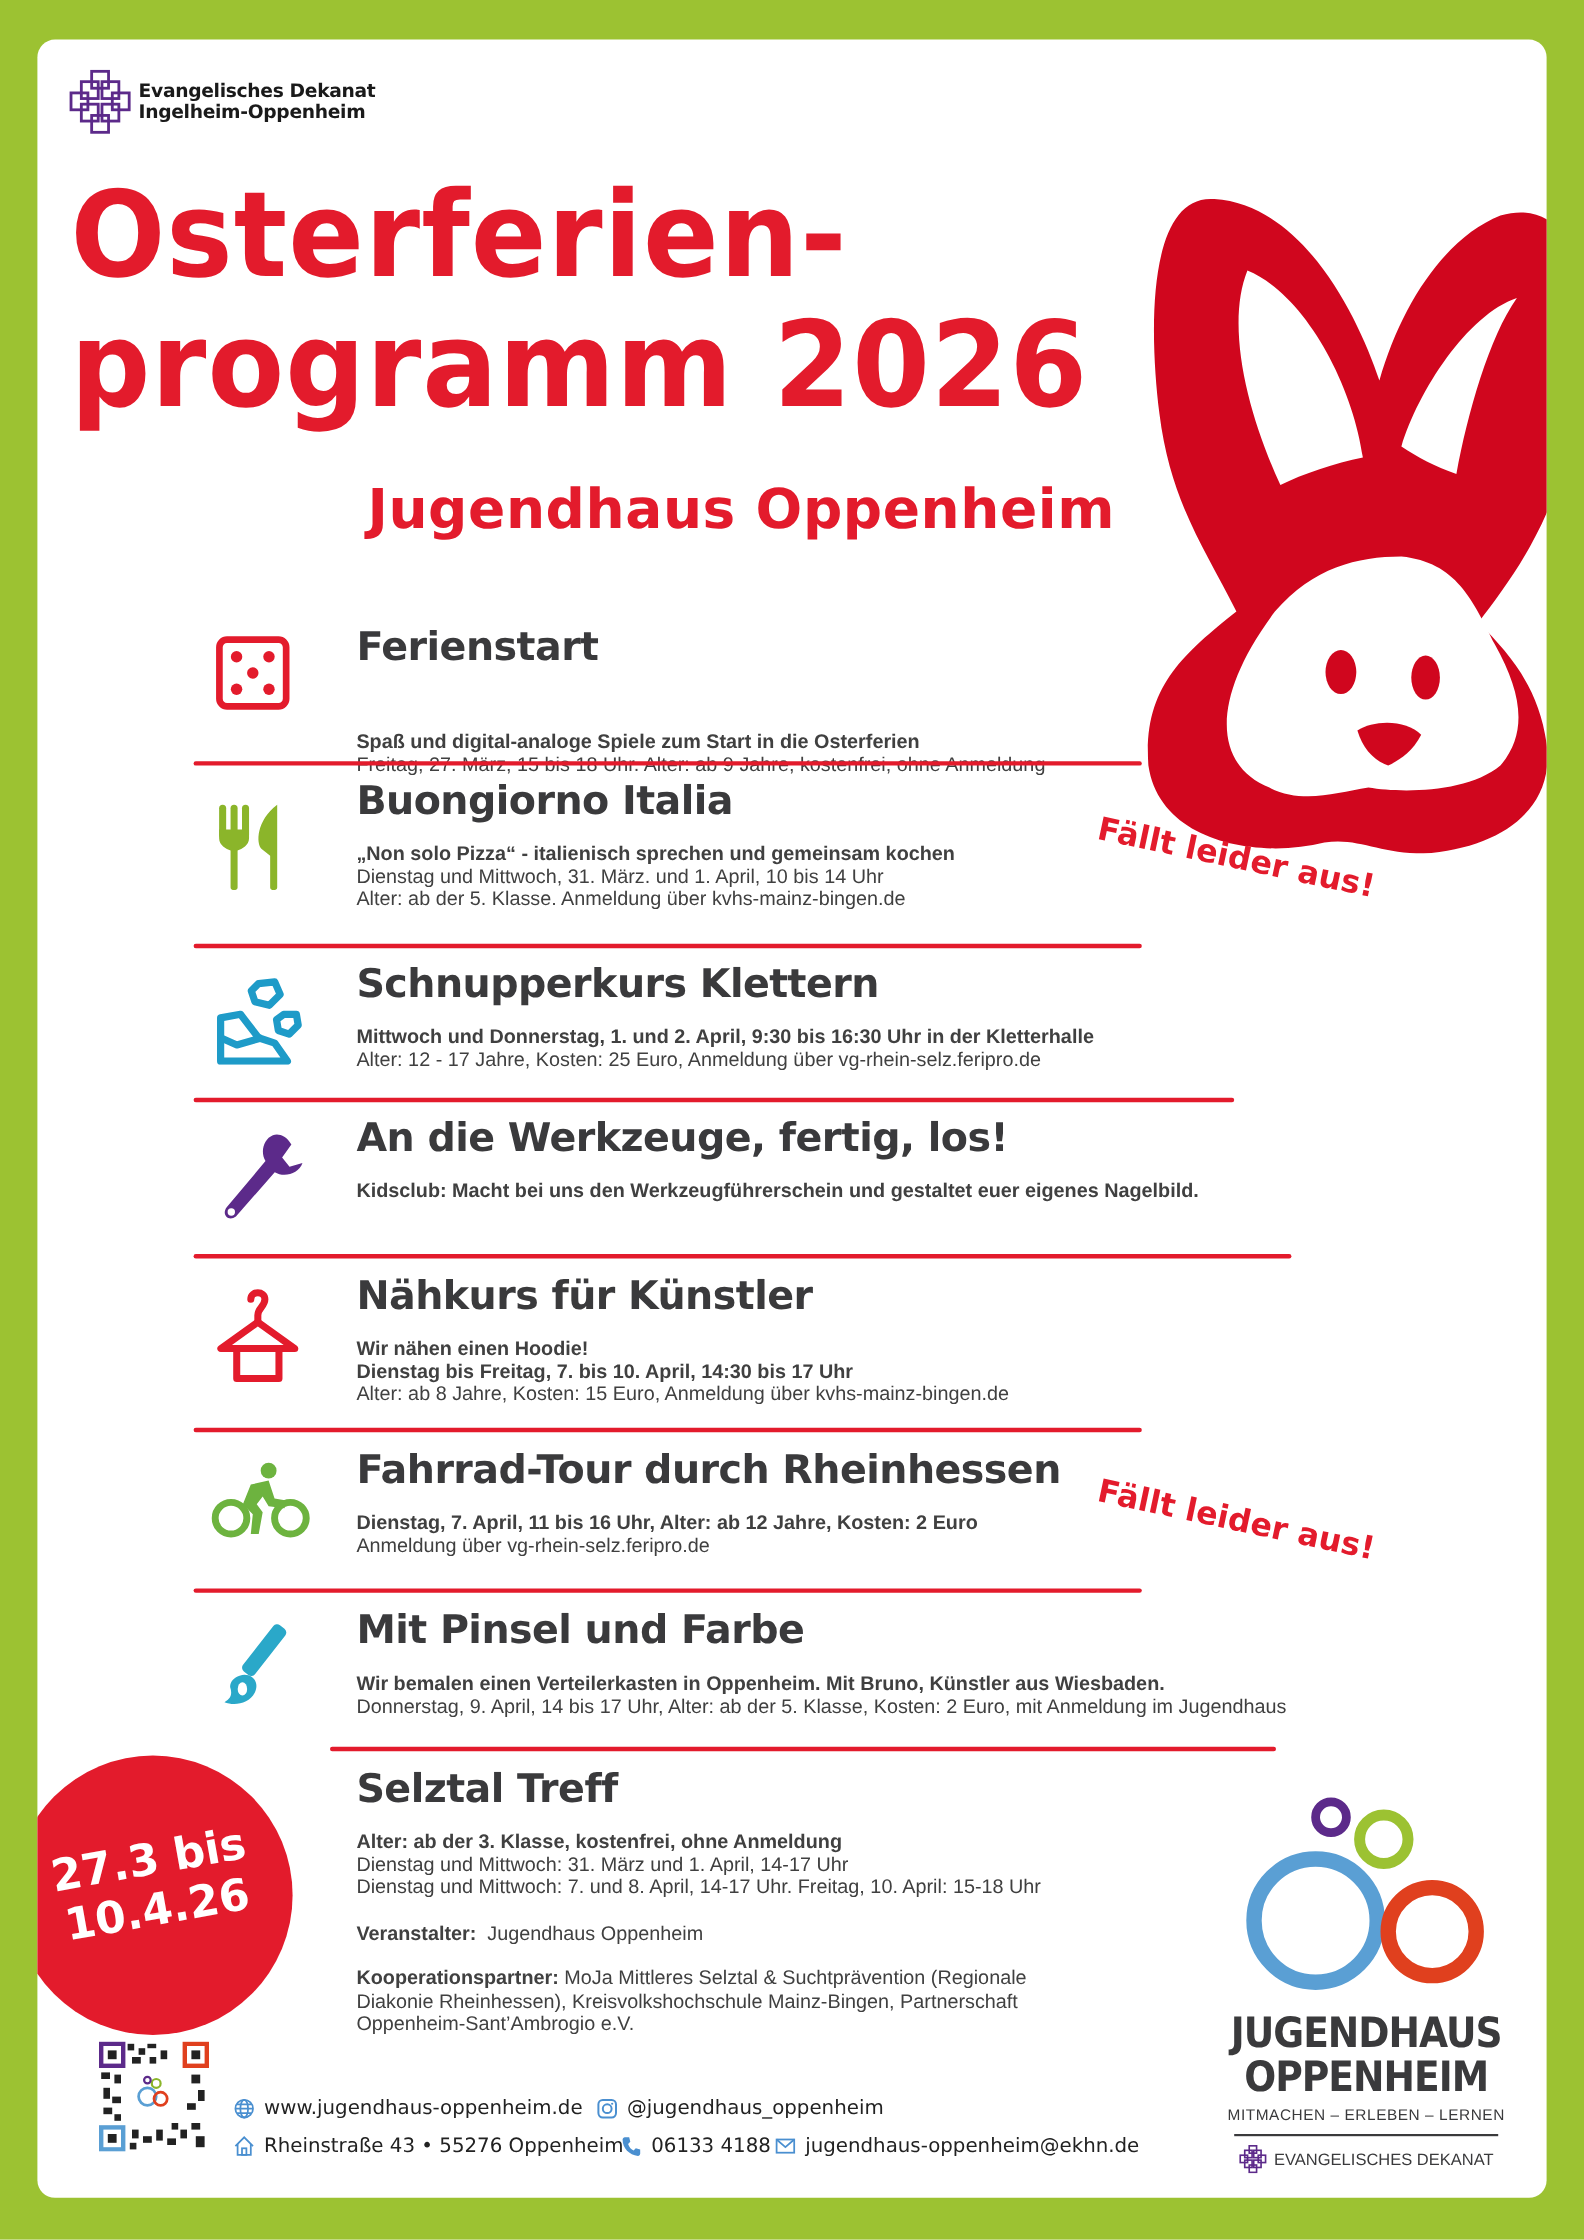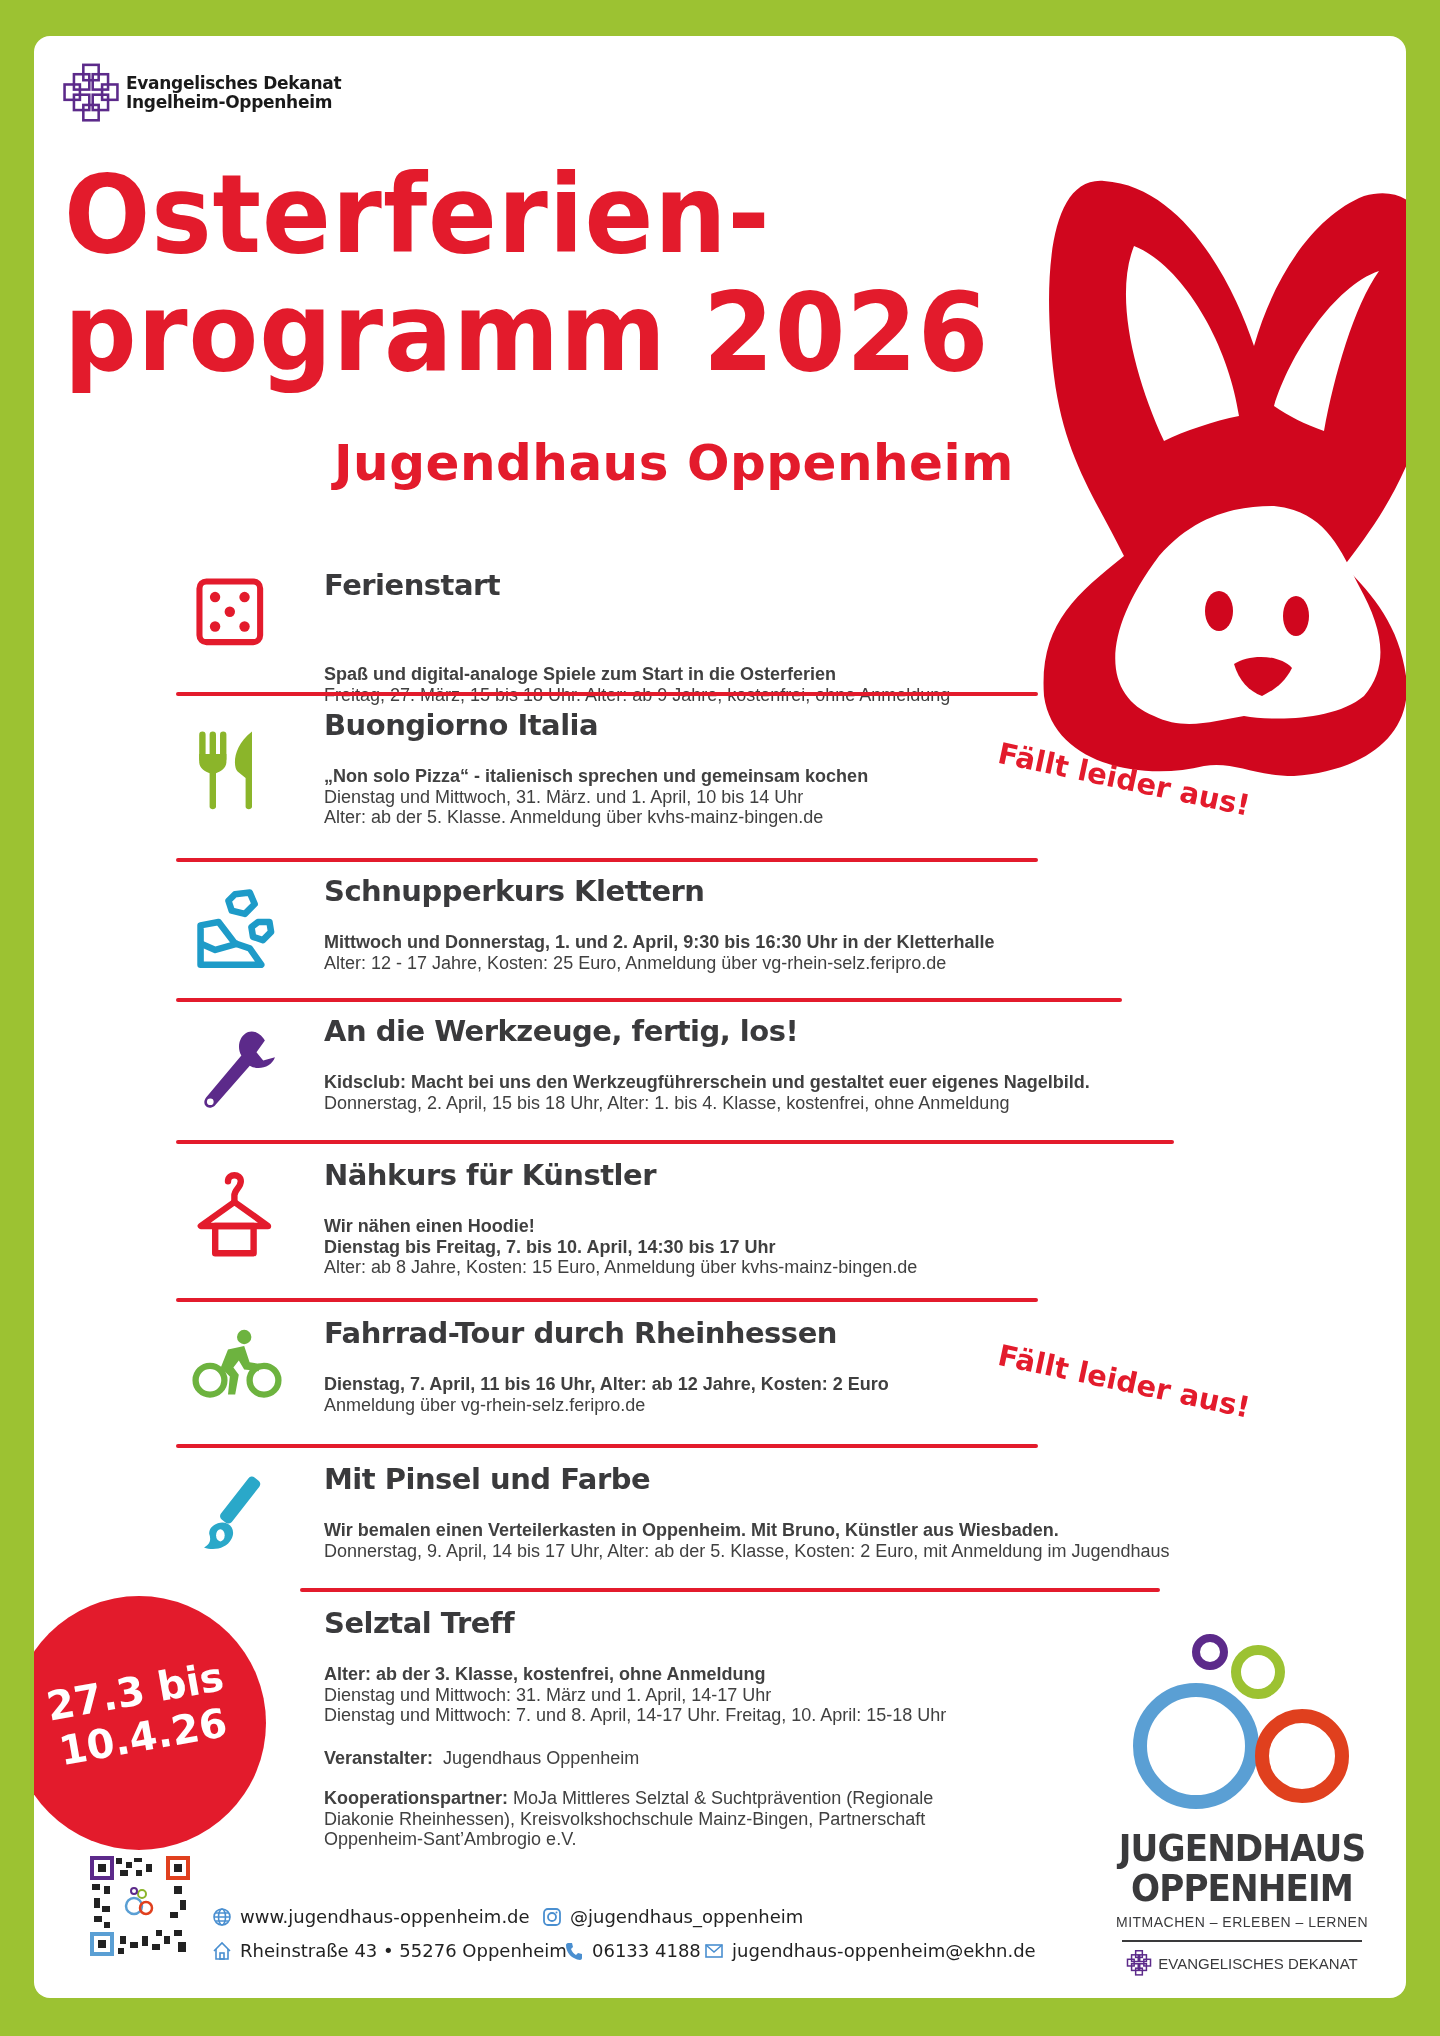"Ferienstart" .event .ev-title { font-size: 29px -> 36px }
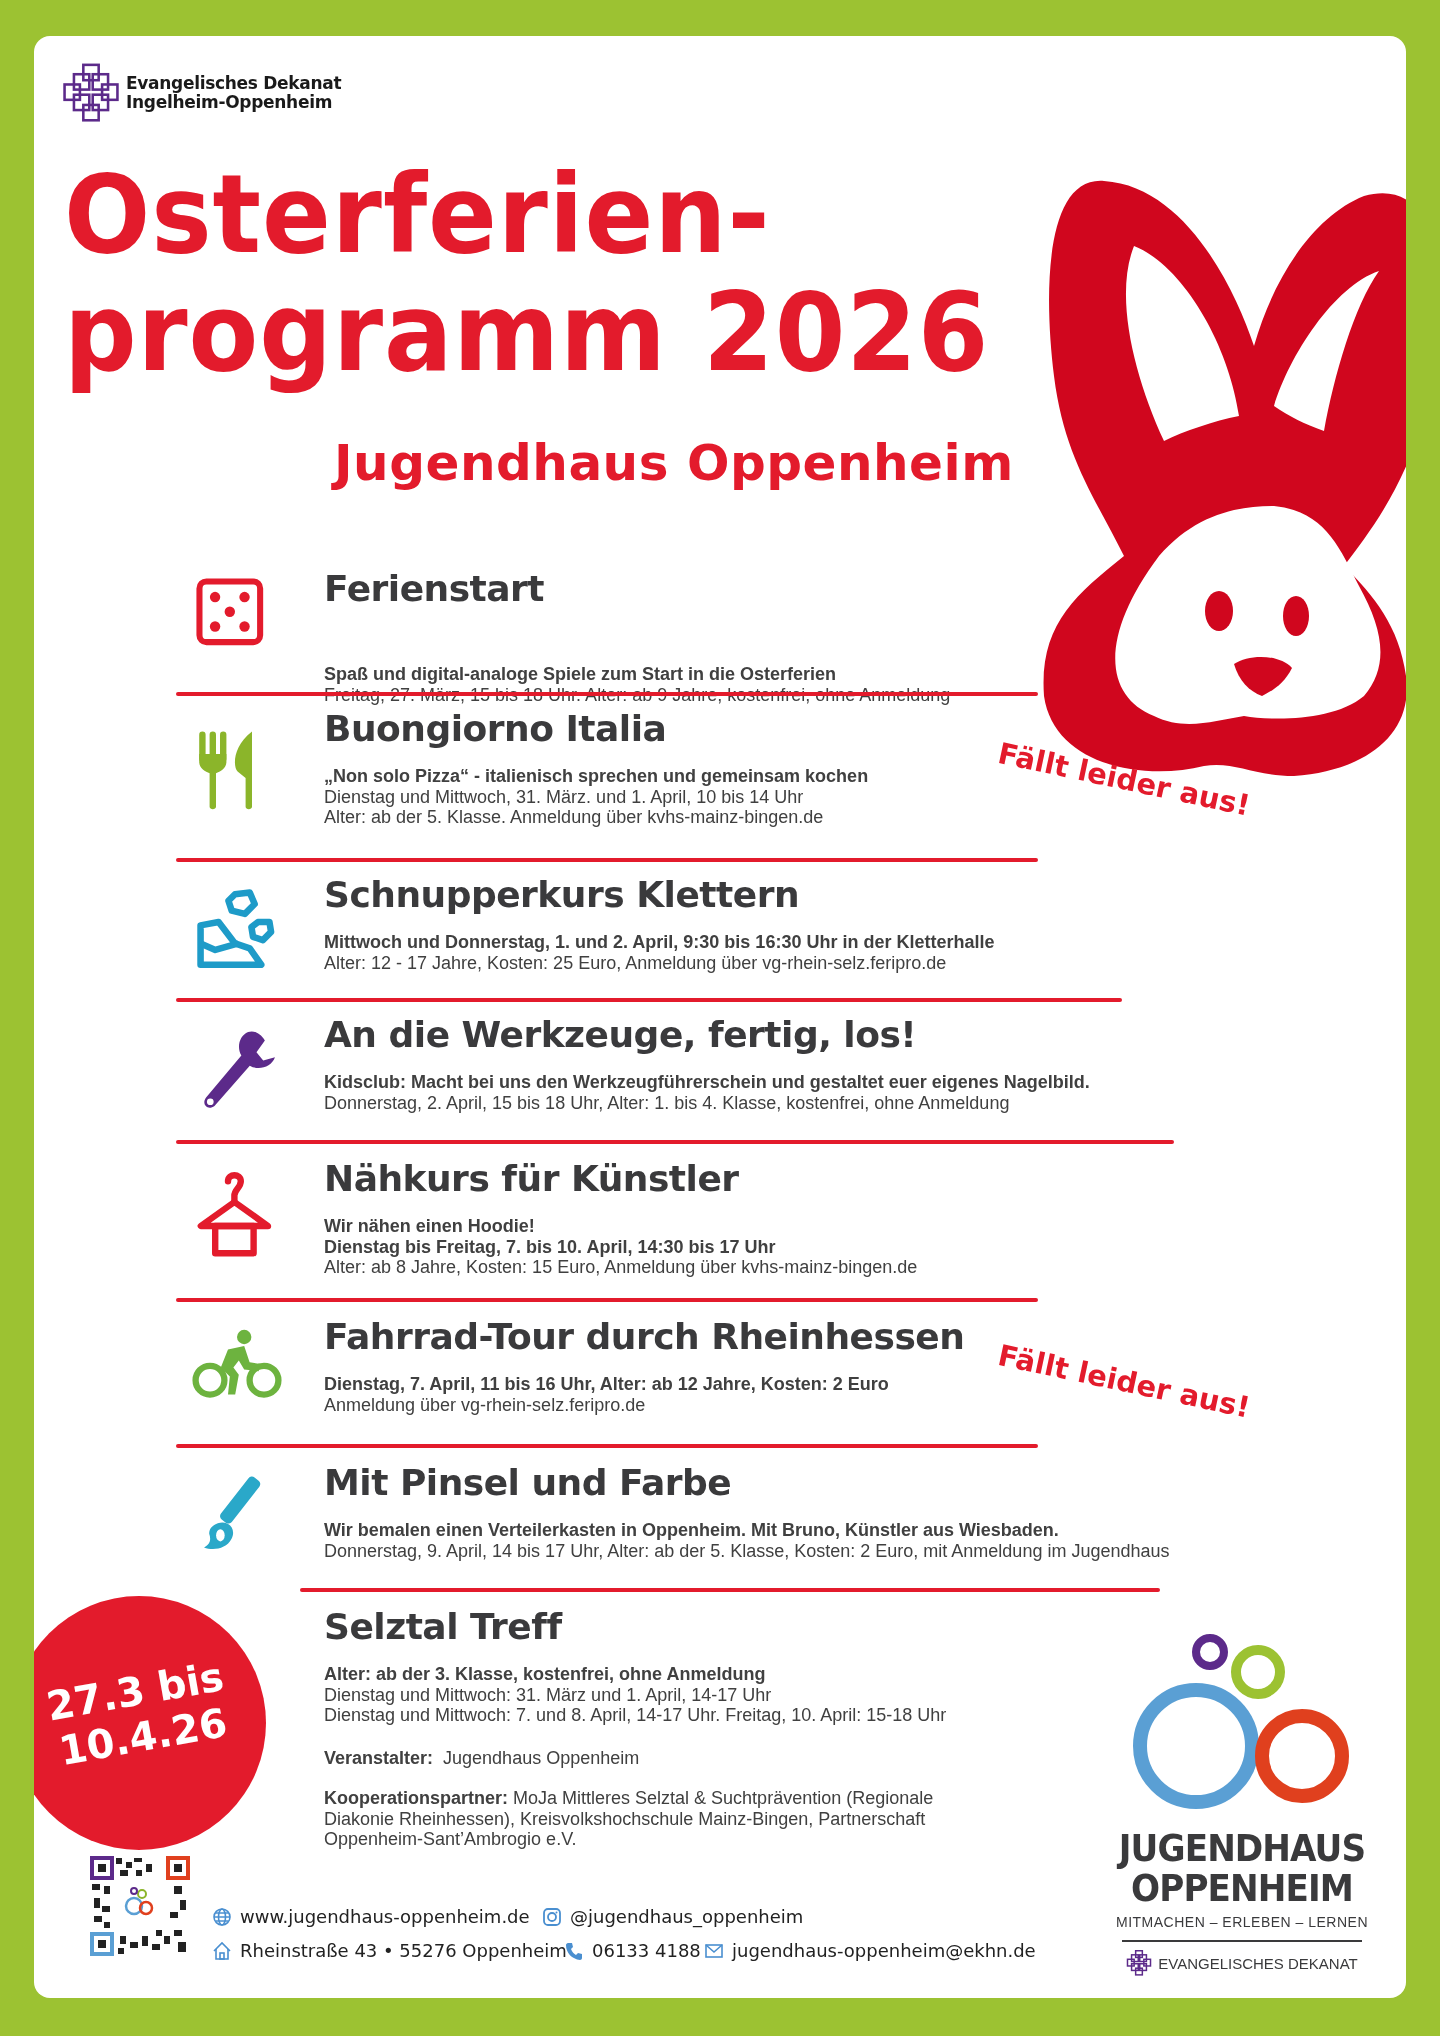"Donnerstag, 2. April, 15 bis" div { html: <div>Donnerstag, 2. April, 15 bis 18 Uhr, Alter: 1. bis 4. Klasse, kostenfrei, ohne Anmeldung</div> -> none }
